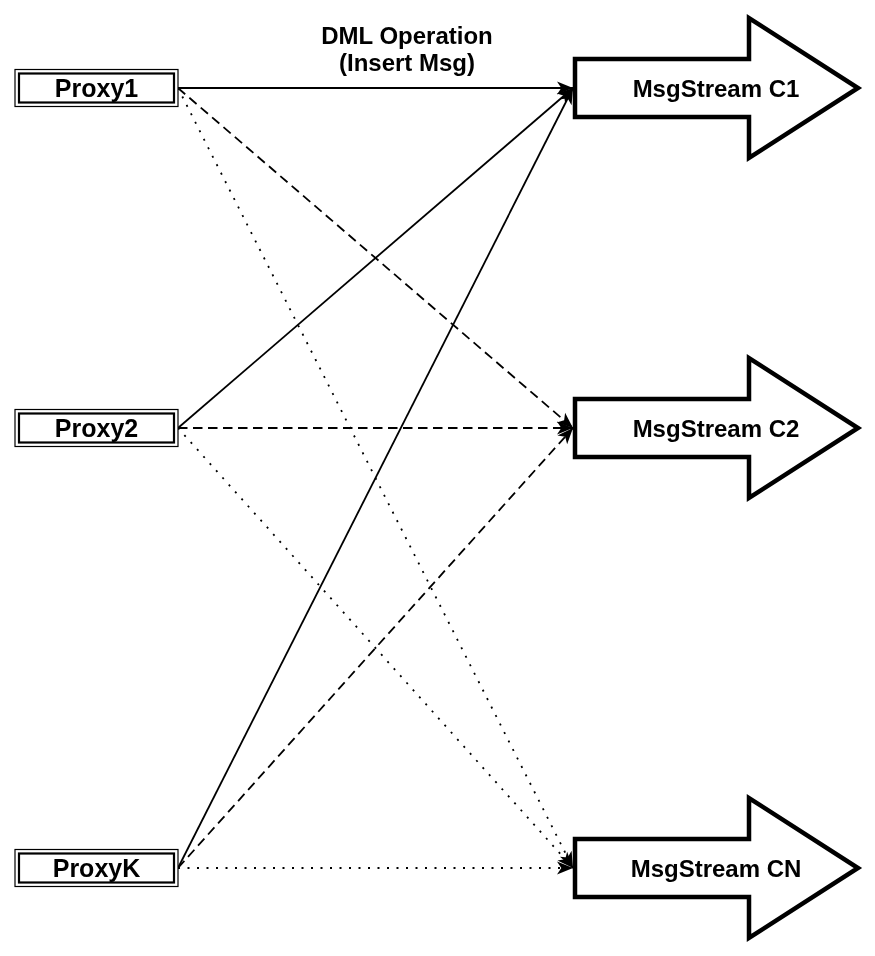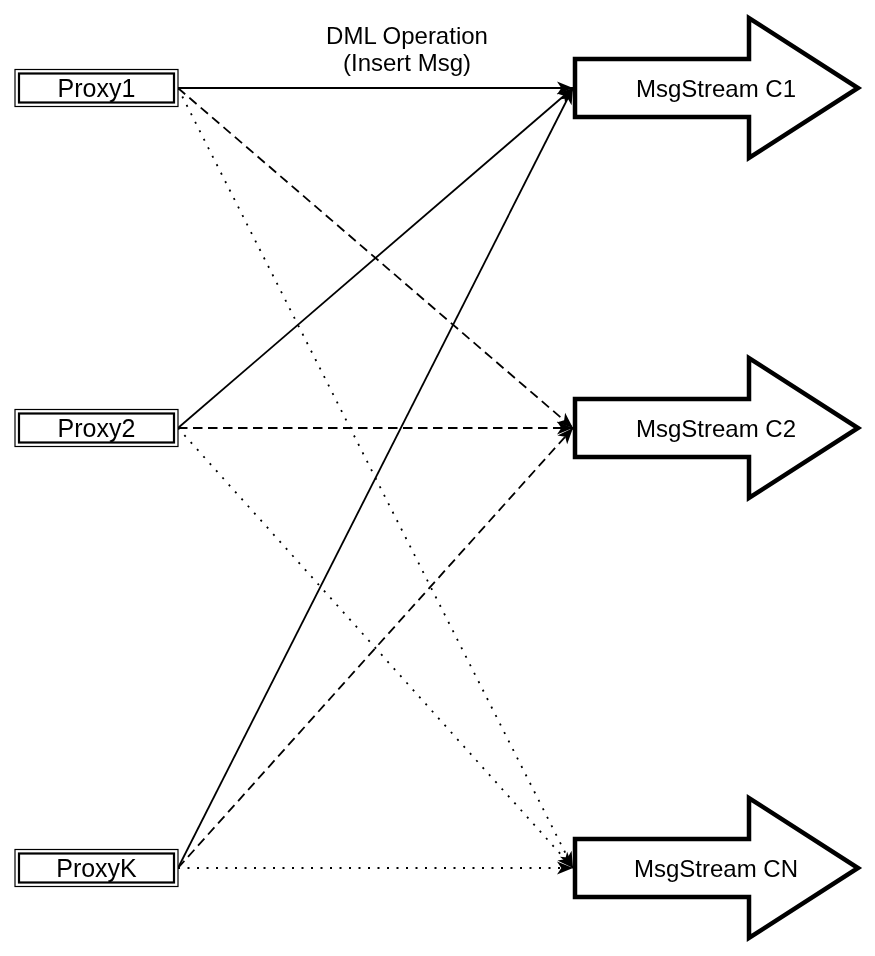"DML Operation" .stage { font-weight: none -> bold }
